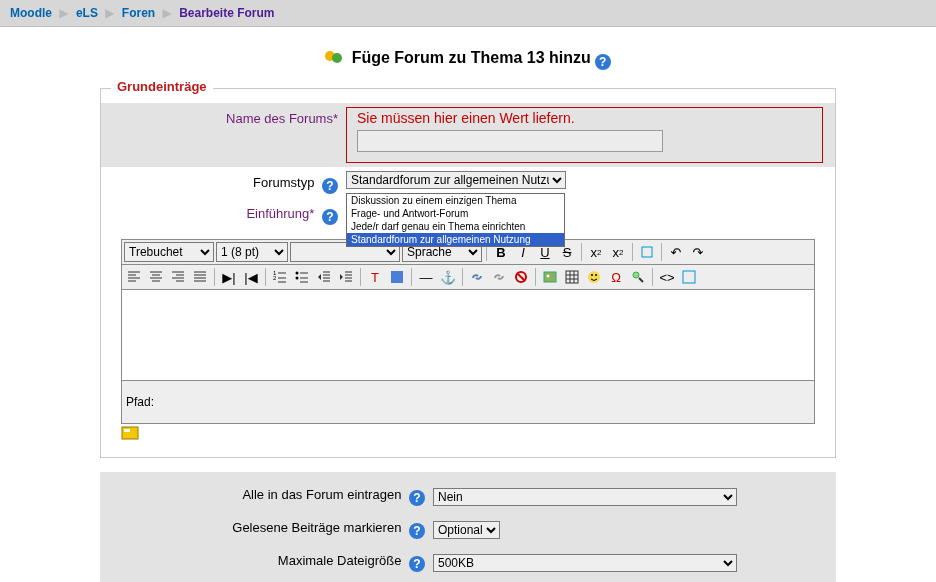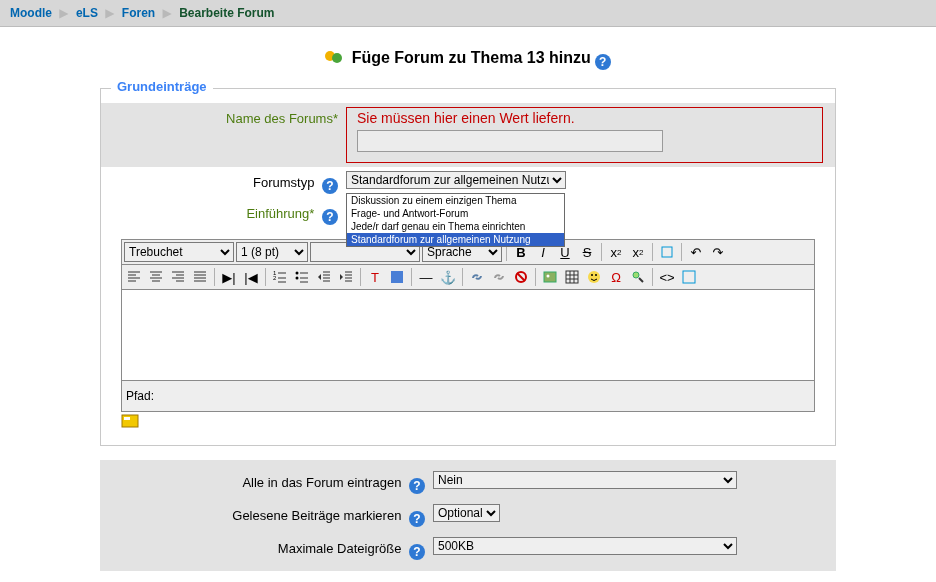"Bearbeite Forum" .breadcrumb .cur { color: #14532d -> #4c1d95 }
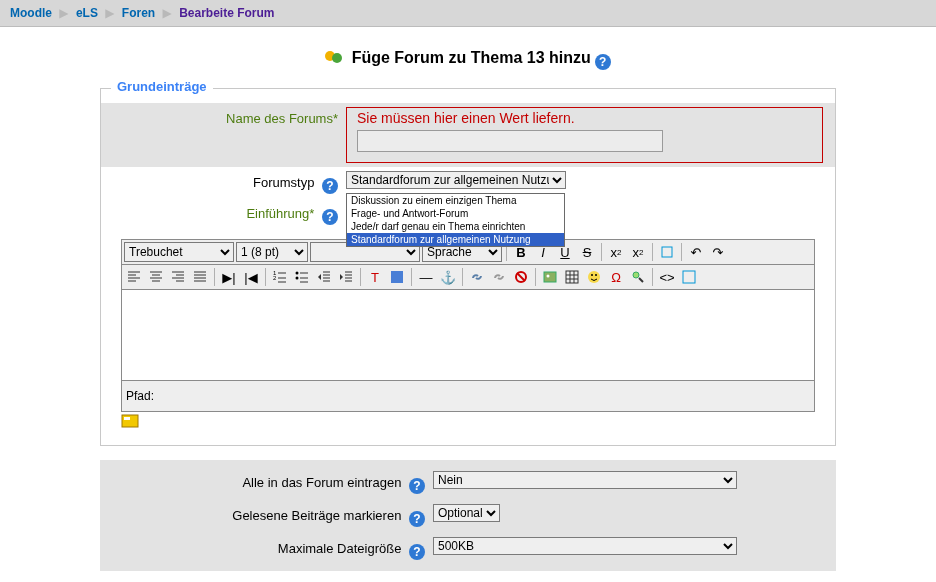"Grundeinträge" .legend { color: #3b82f6 -> #b91c1c }
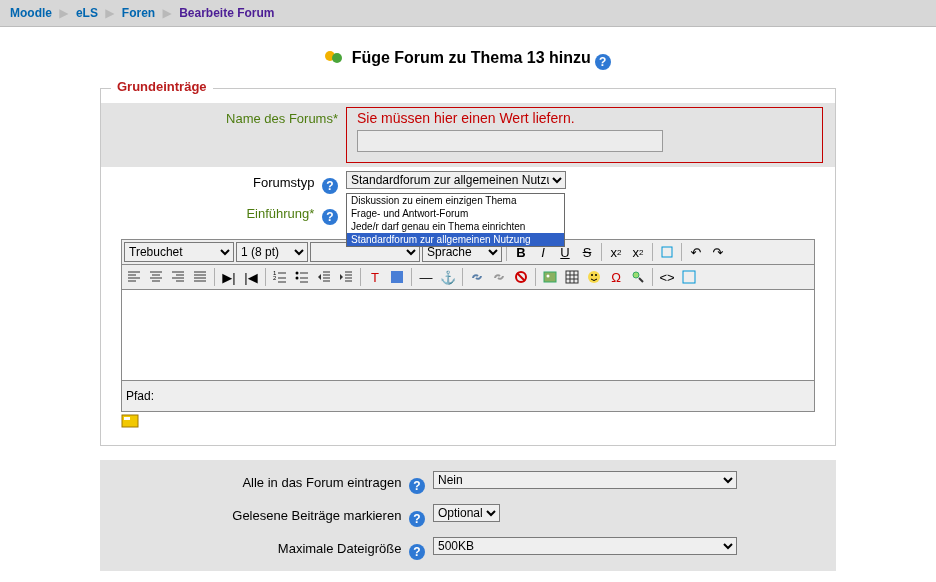"Name des Forums*" .req { color: #4d7c0f -> #701a75 }
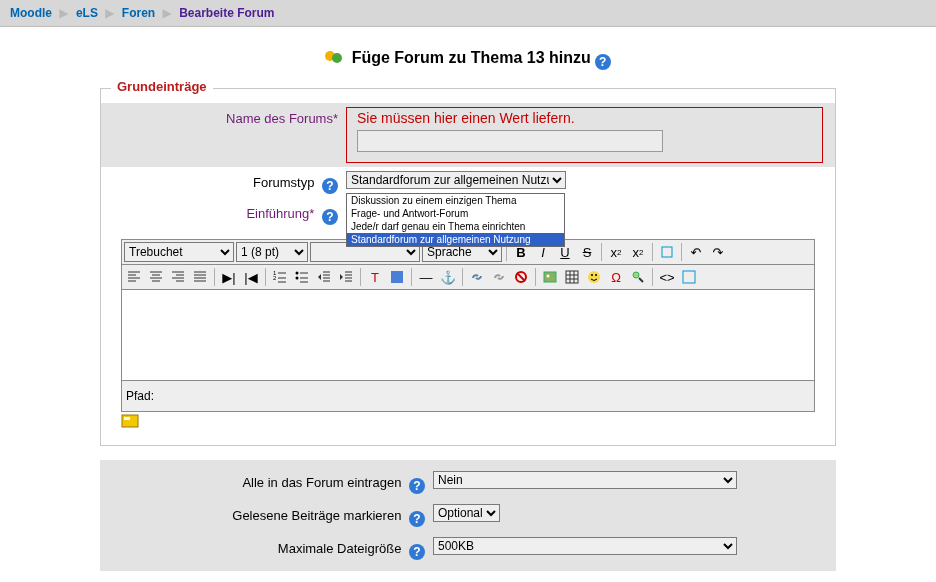"Trebuchet" select { width: 110px -> 90px }
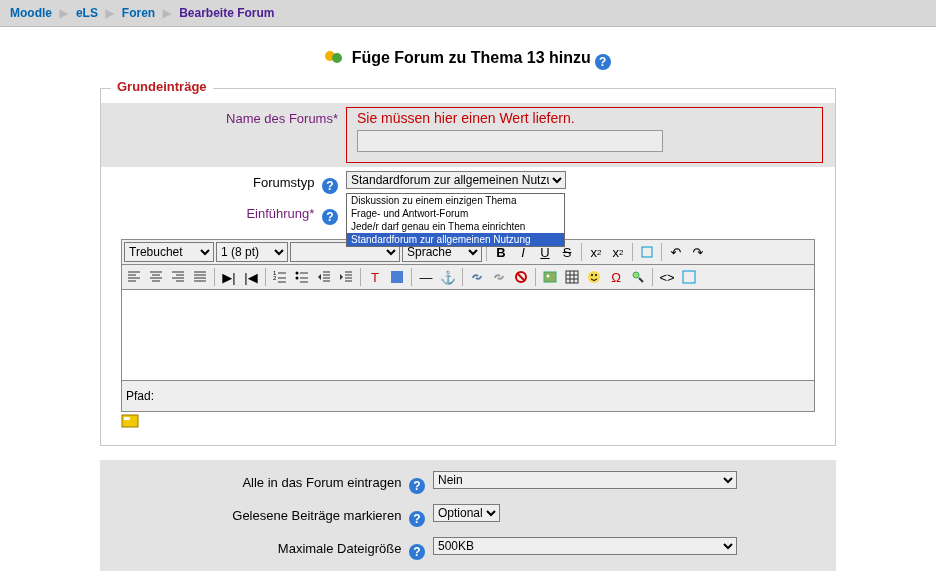"Pfad:" .path-bar { padding: 8px 4px -> 14px 4px }
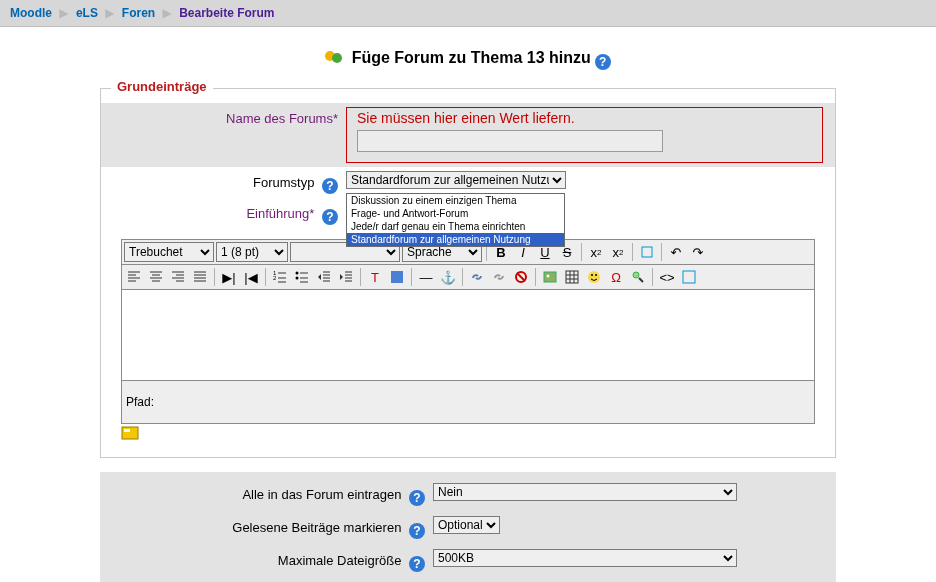"Alle in das Forum eintragen" .opt-row { align-items: flex-start -> flex-end }
